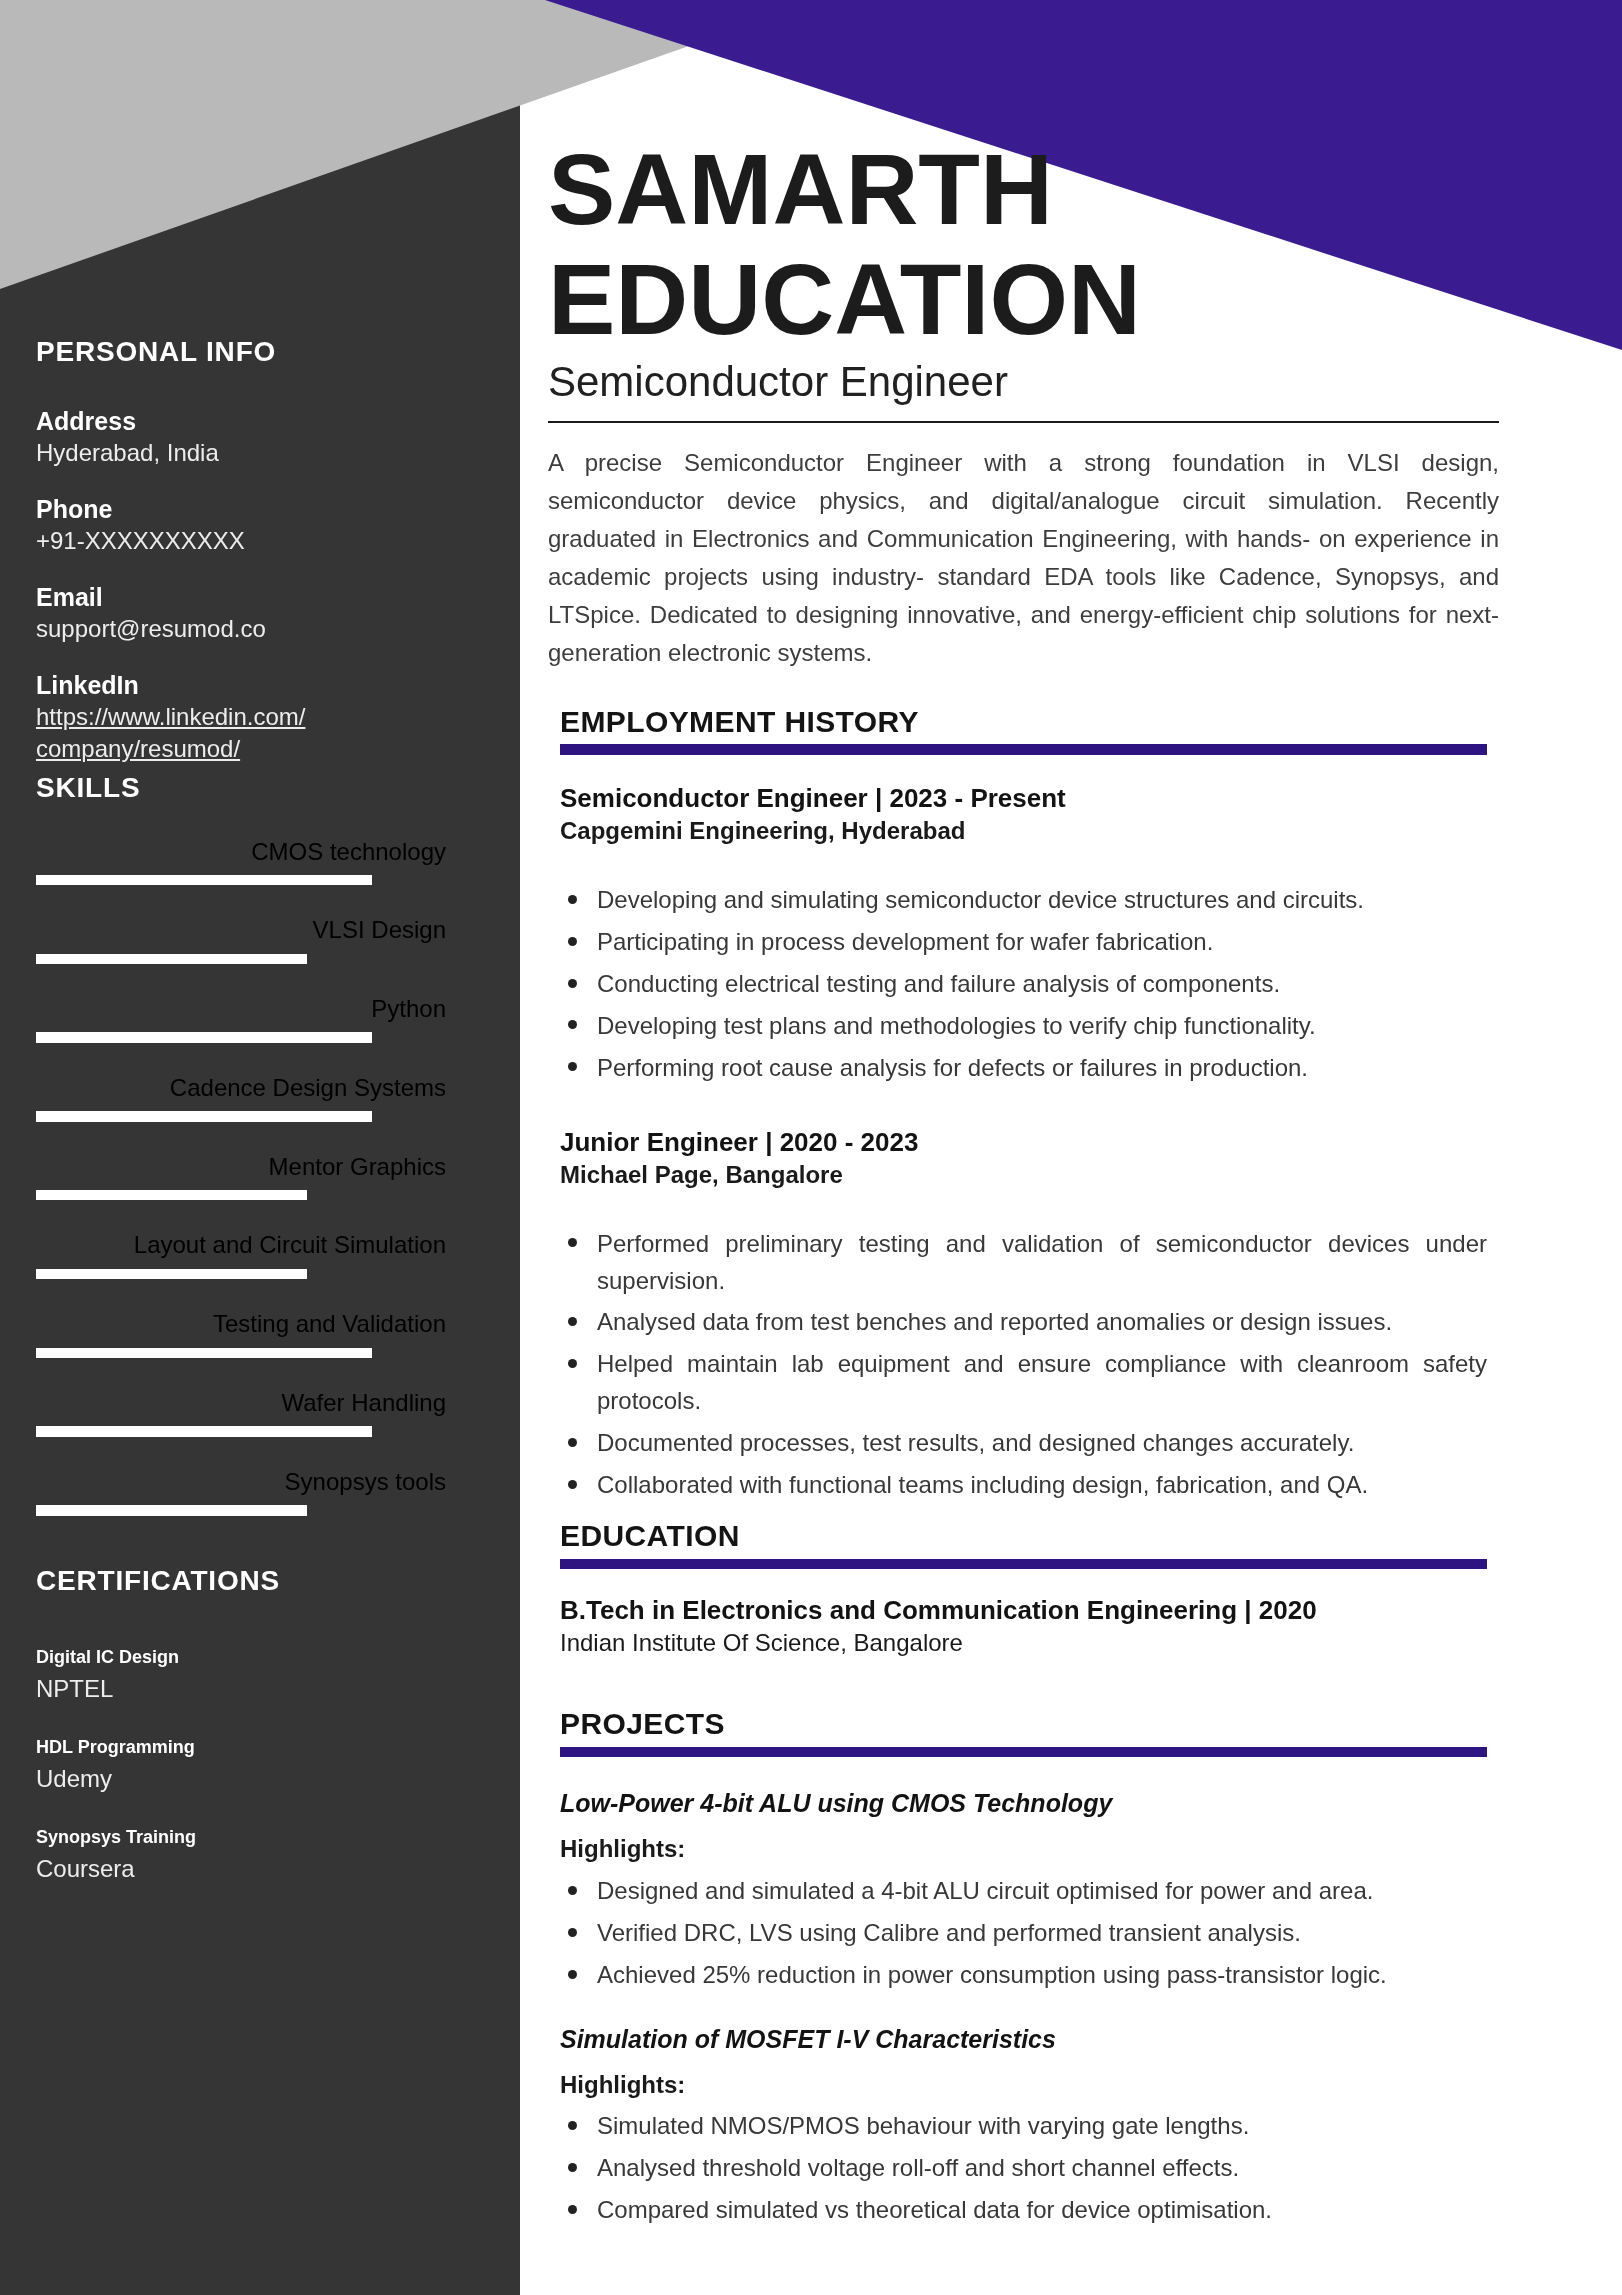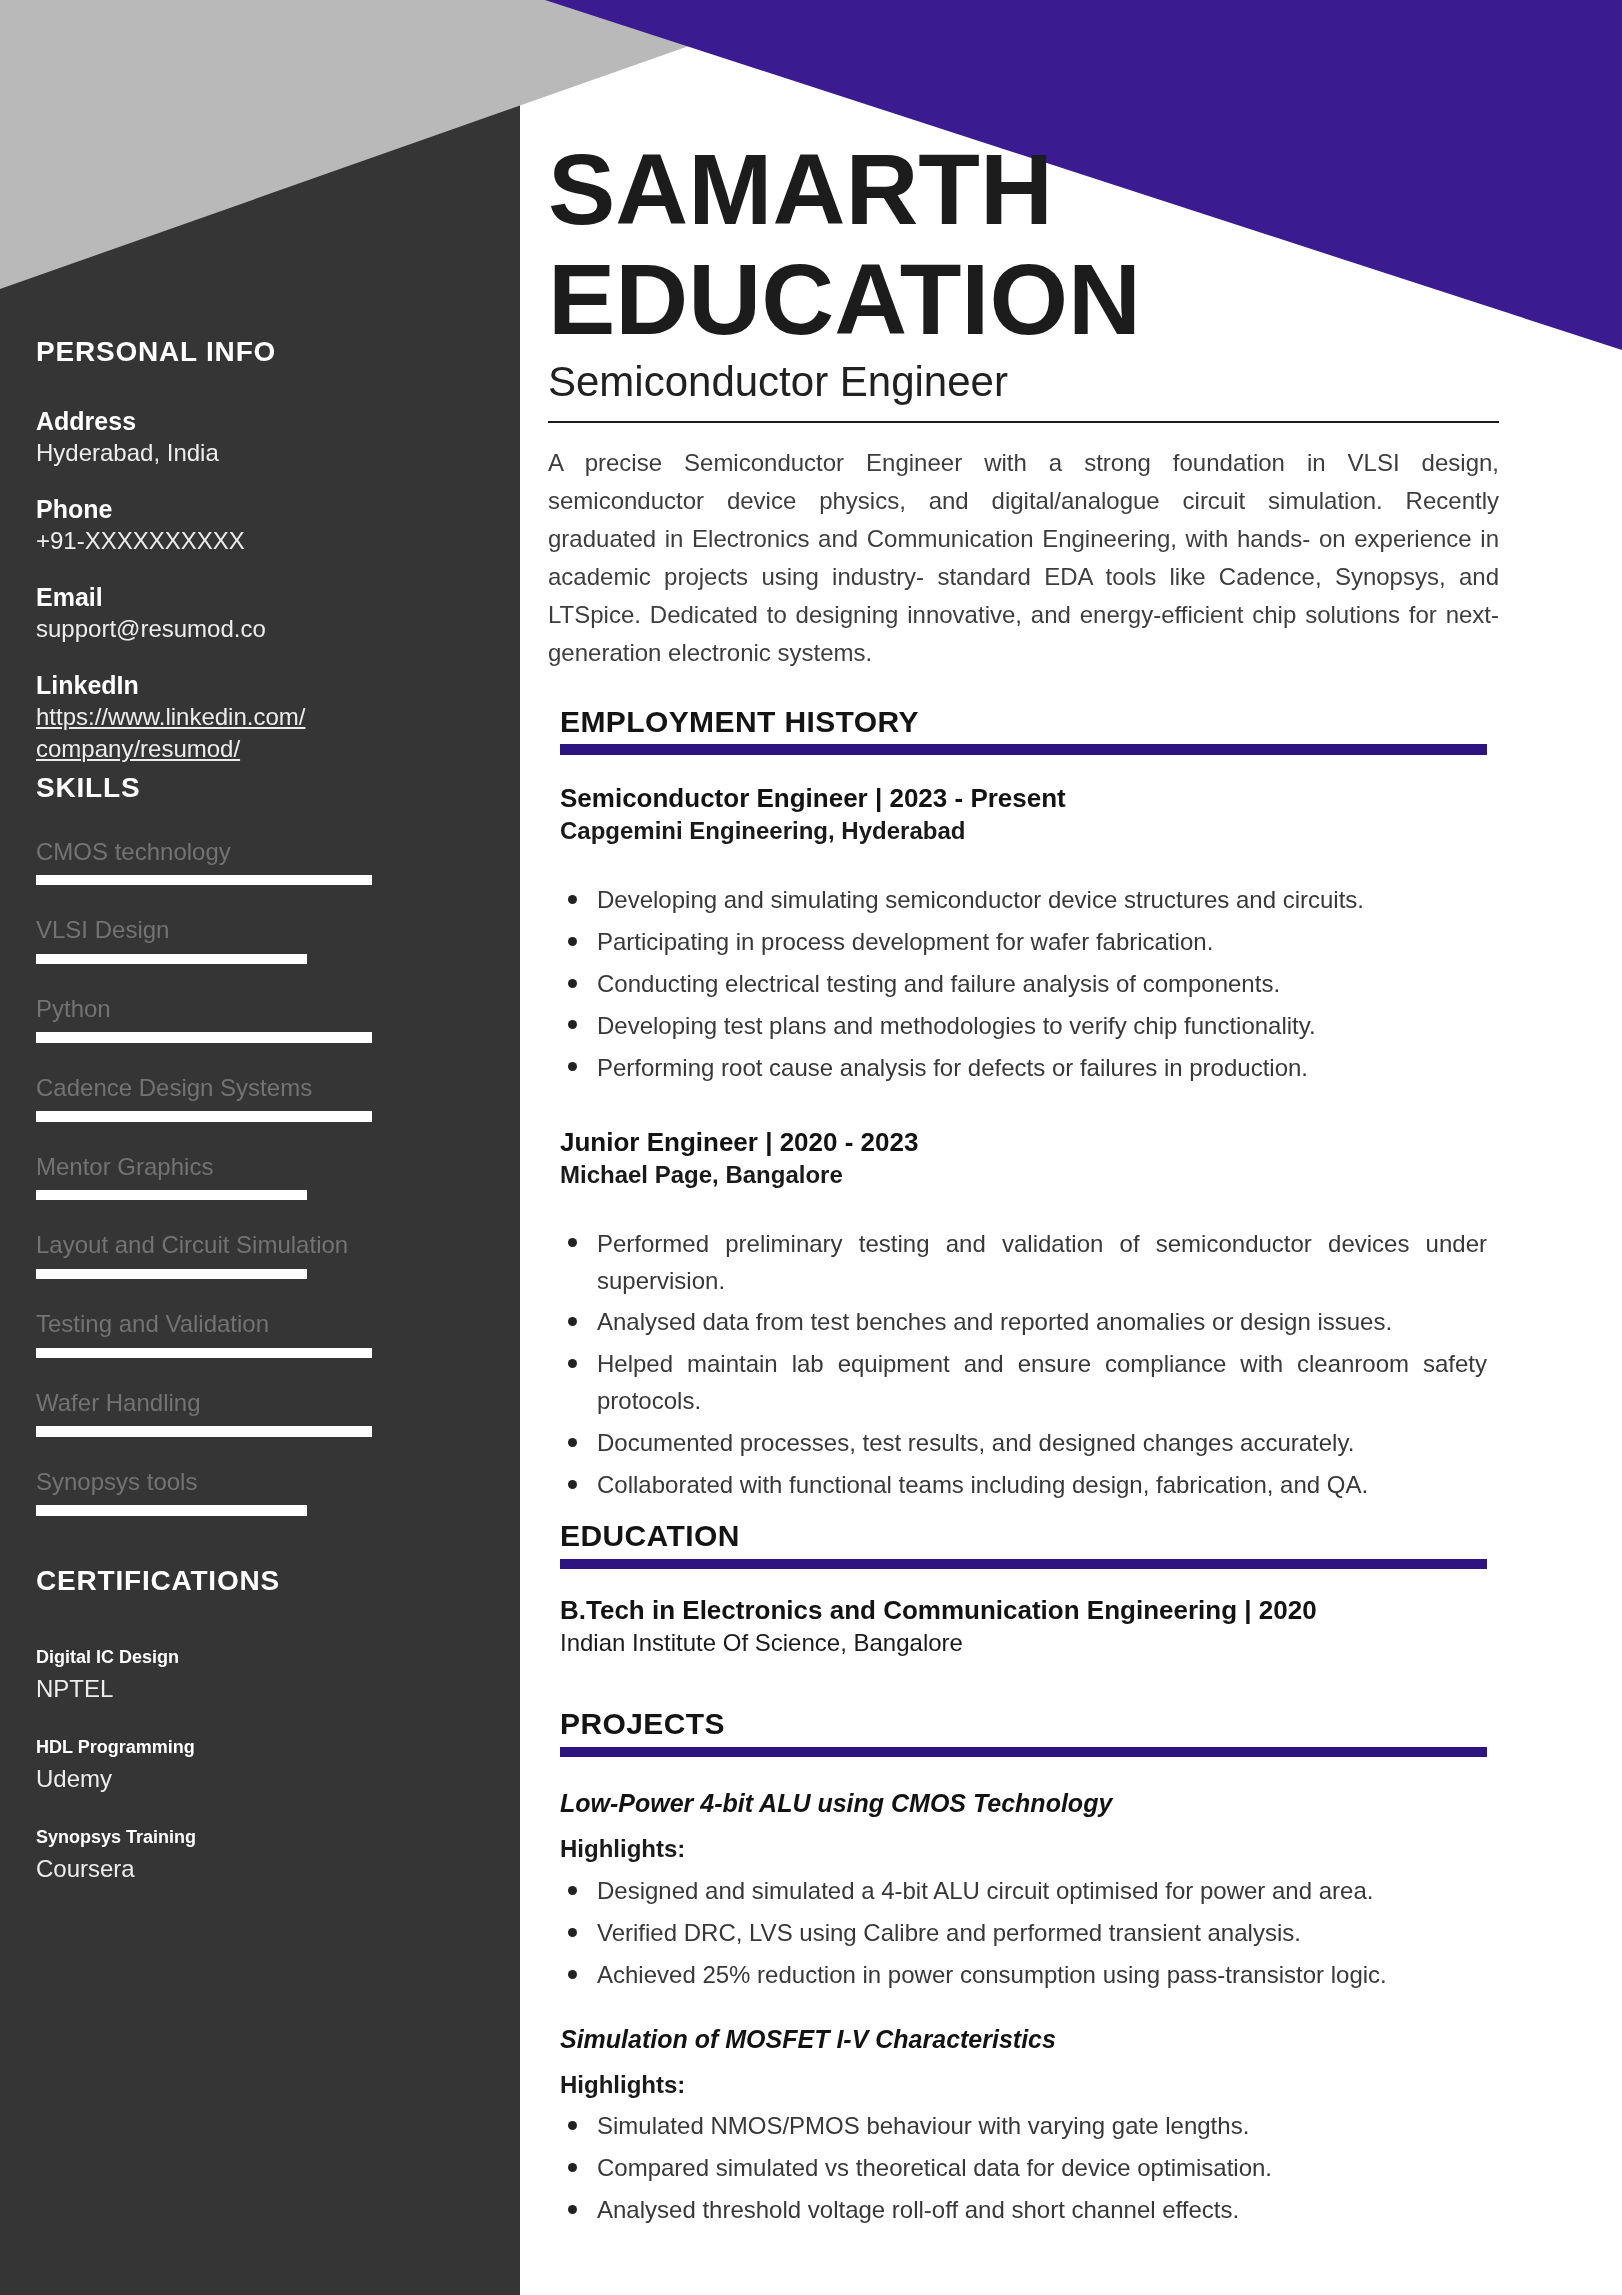"CMOS technology" .skill-name { color: #737373 -> #000000; text-align: none -> right }
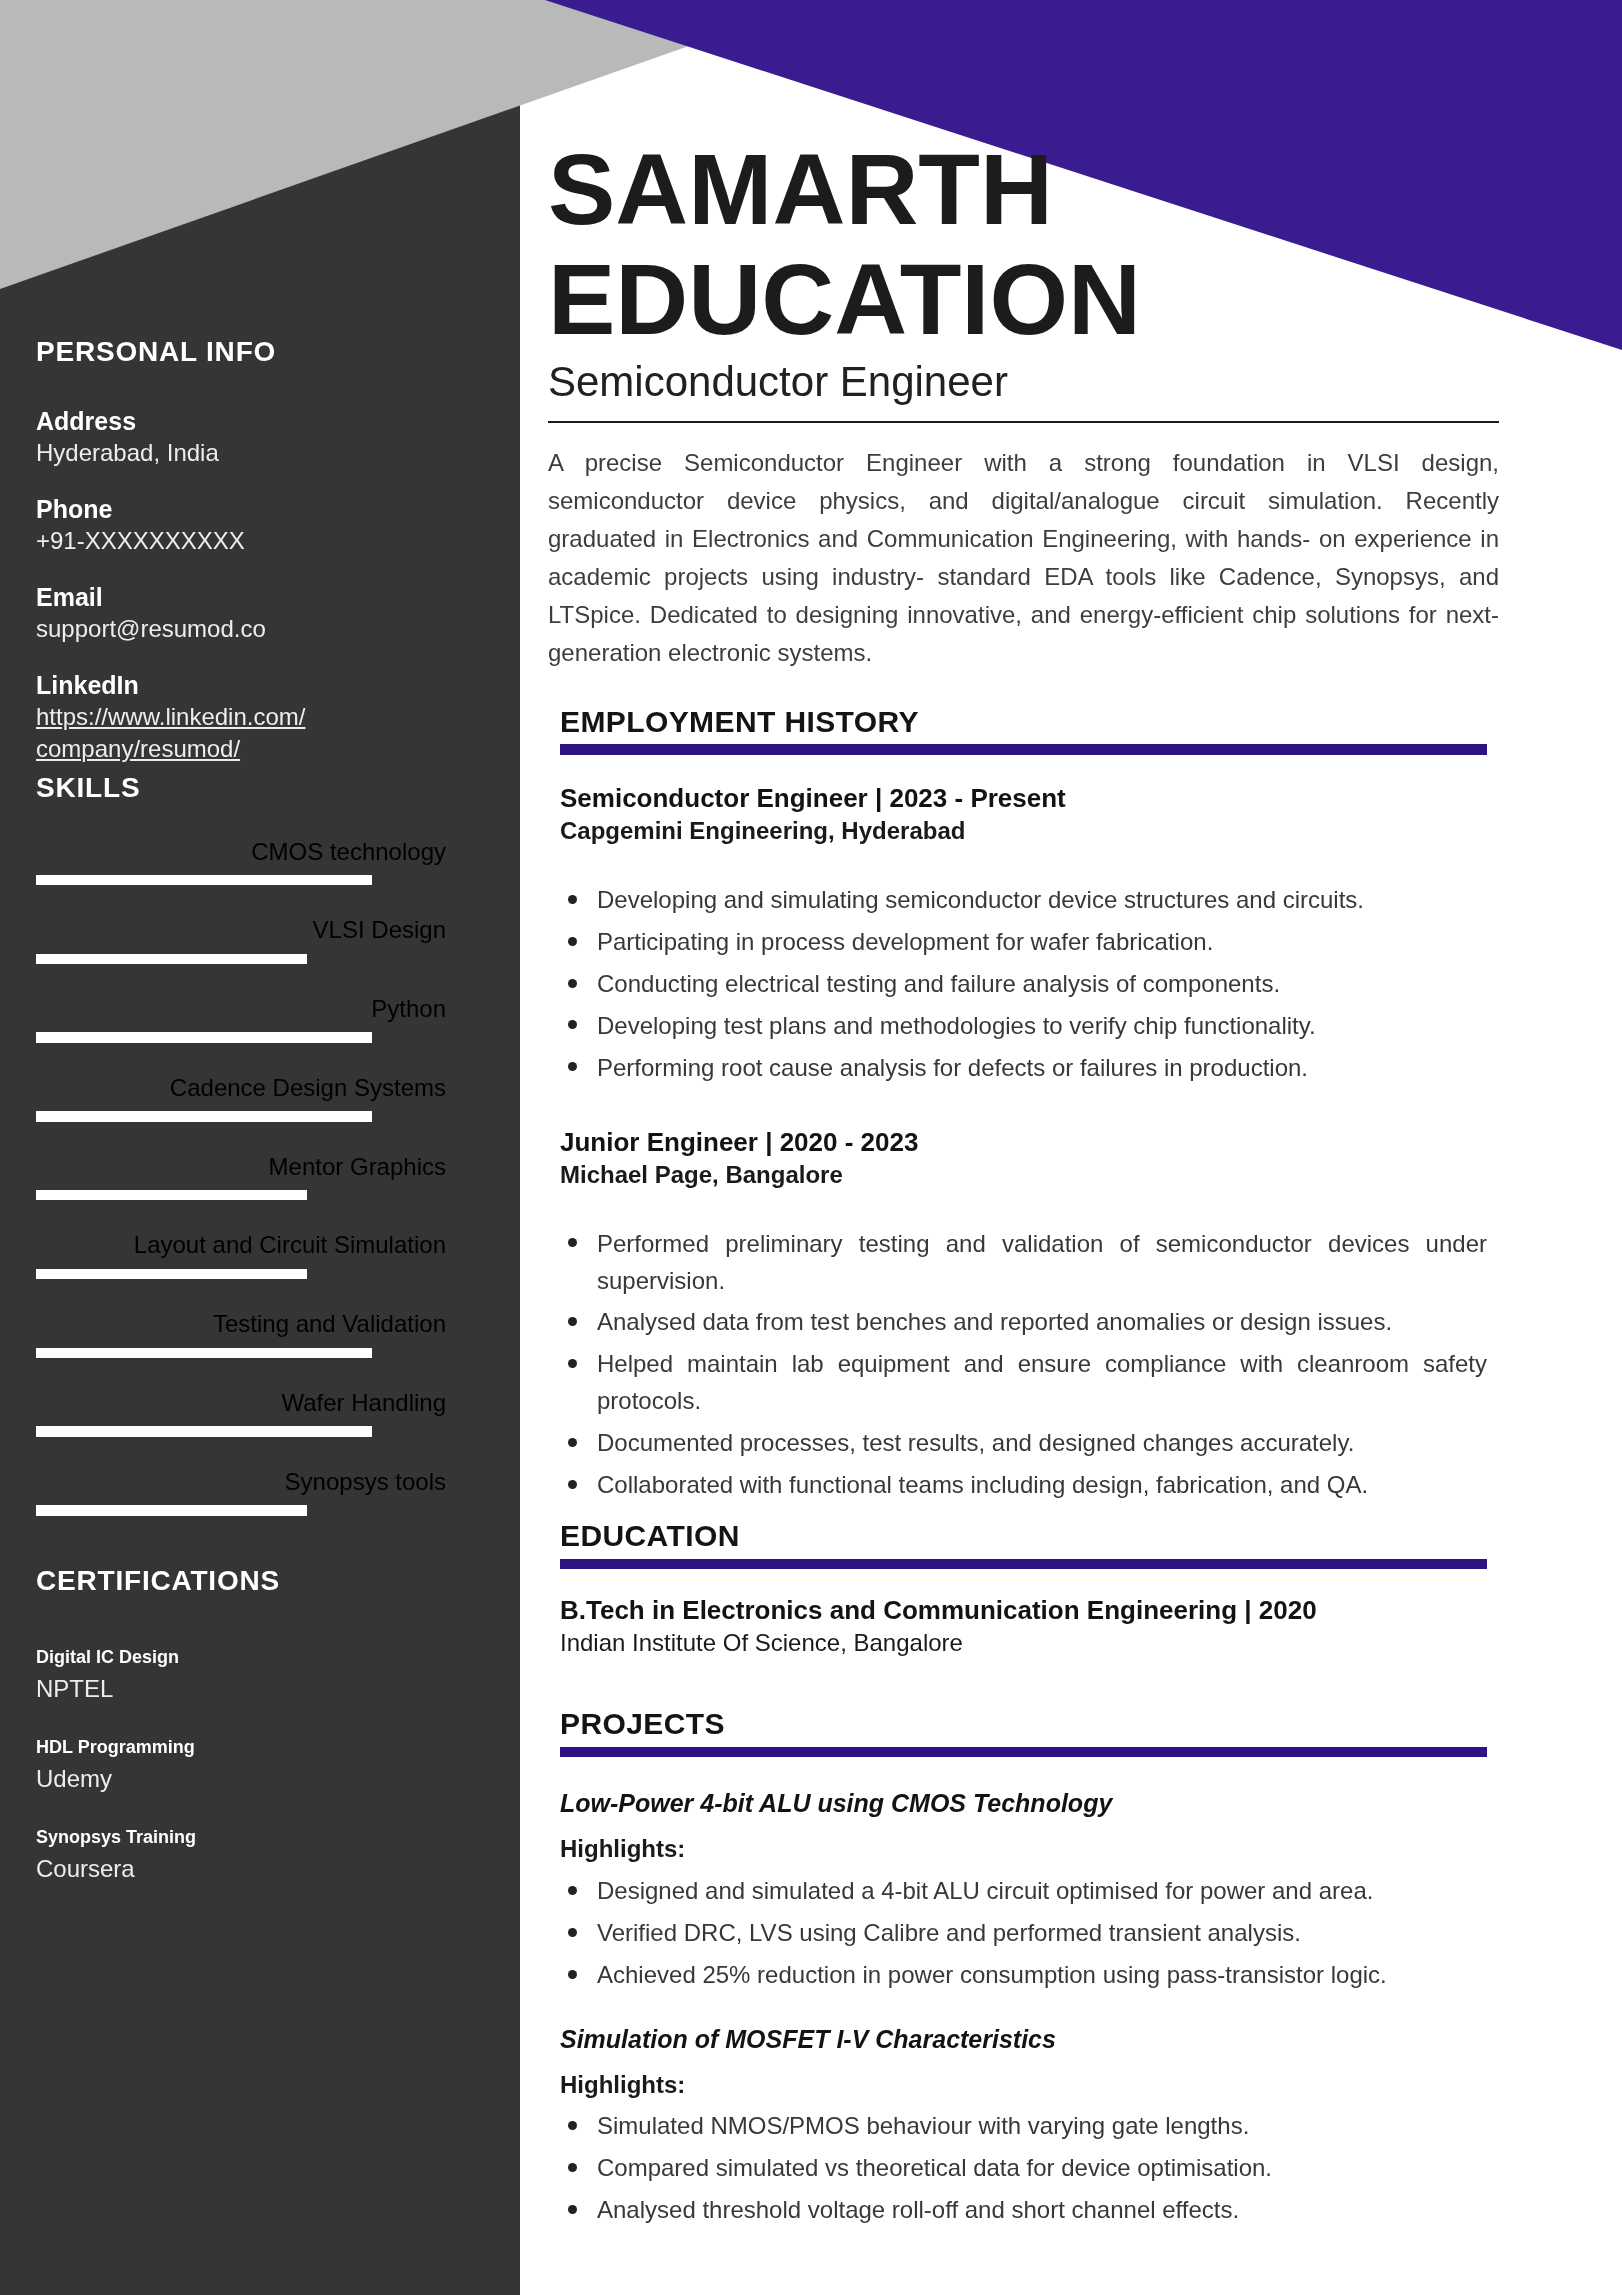"Compared simulated vs theoretical data" li { order: before "Analysed threshold voltage roll-off and" -> after "Analysed threshold voltage roll-off and" }
